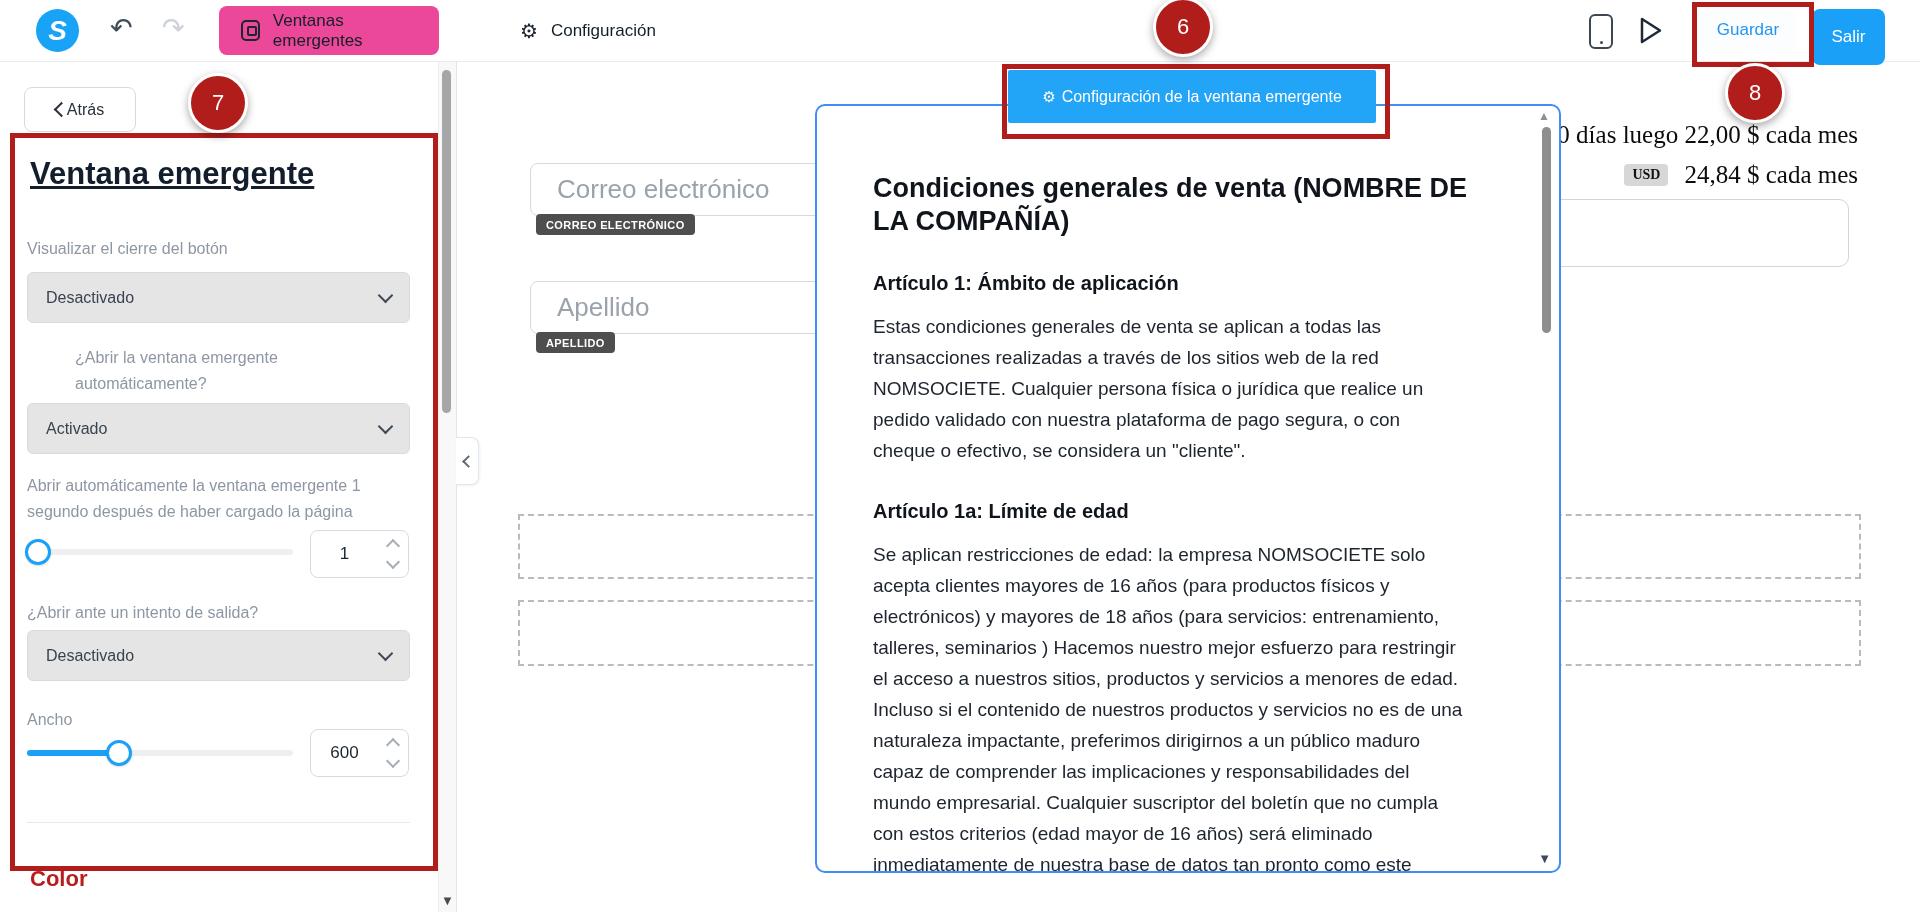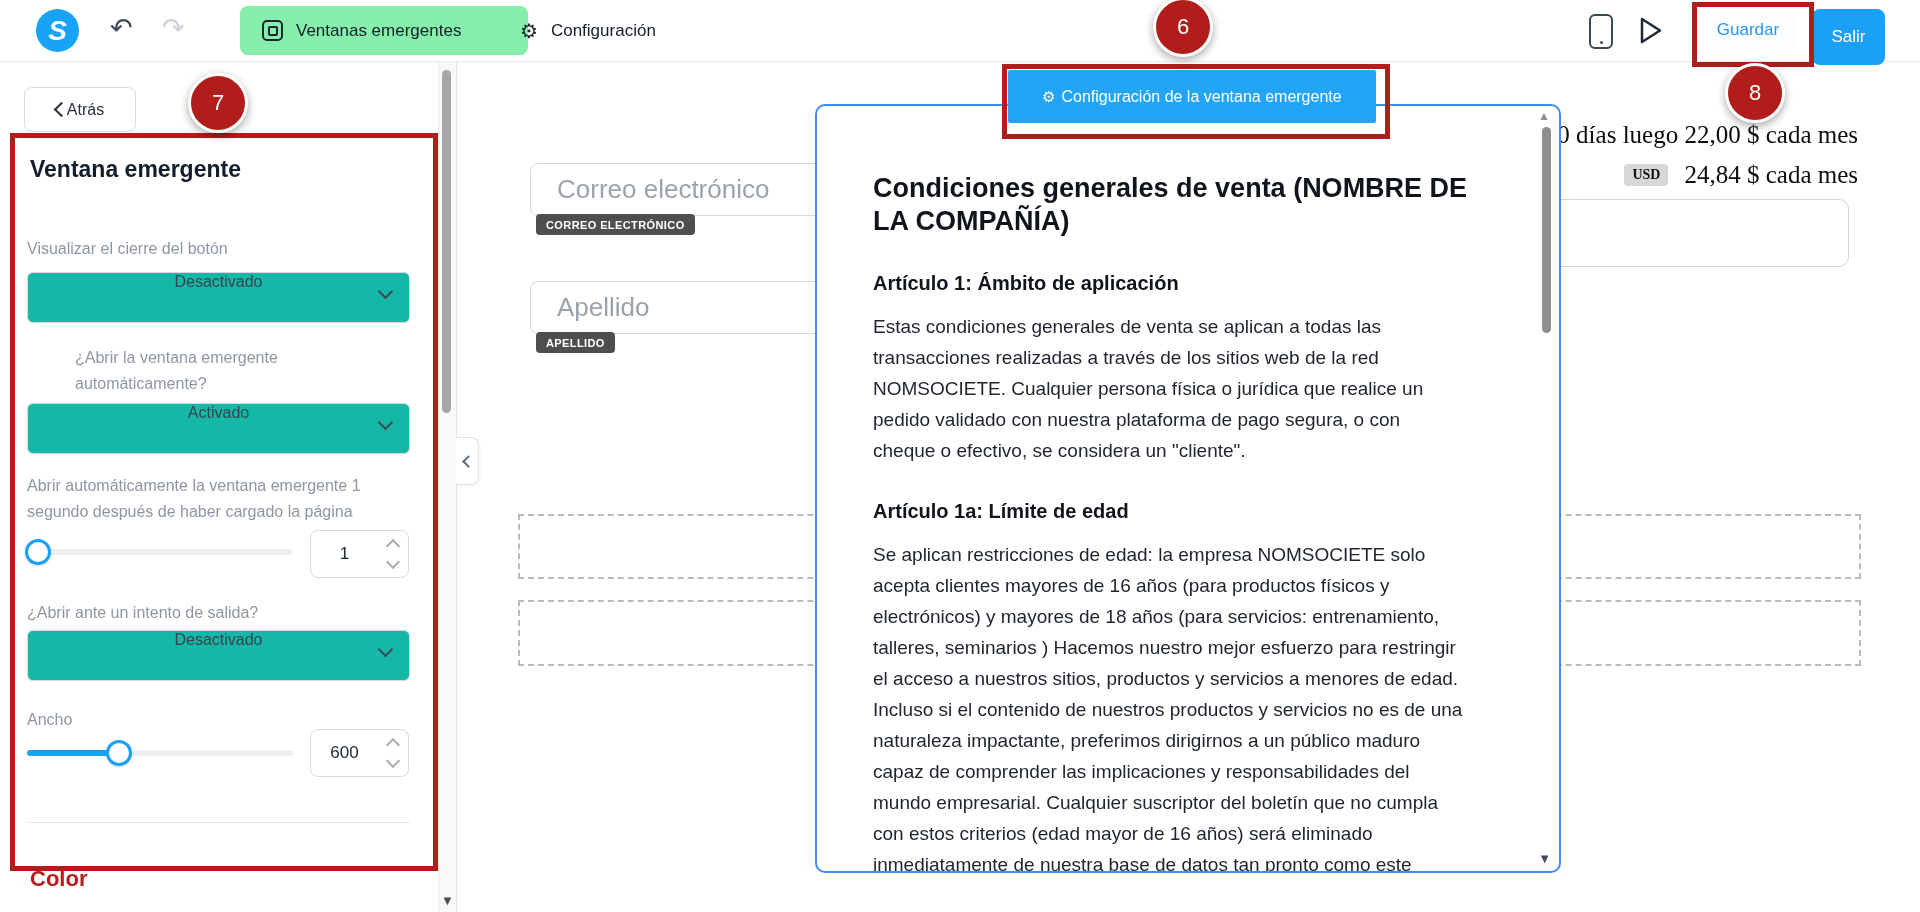"Ventanas emergentes" .tab-popups { background: #86efac -> #ec4899; left: 240px -> 219px; width: 288px -> 220px }
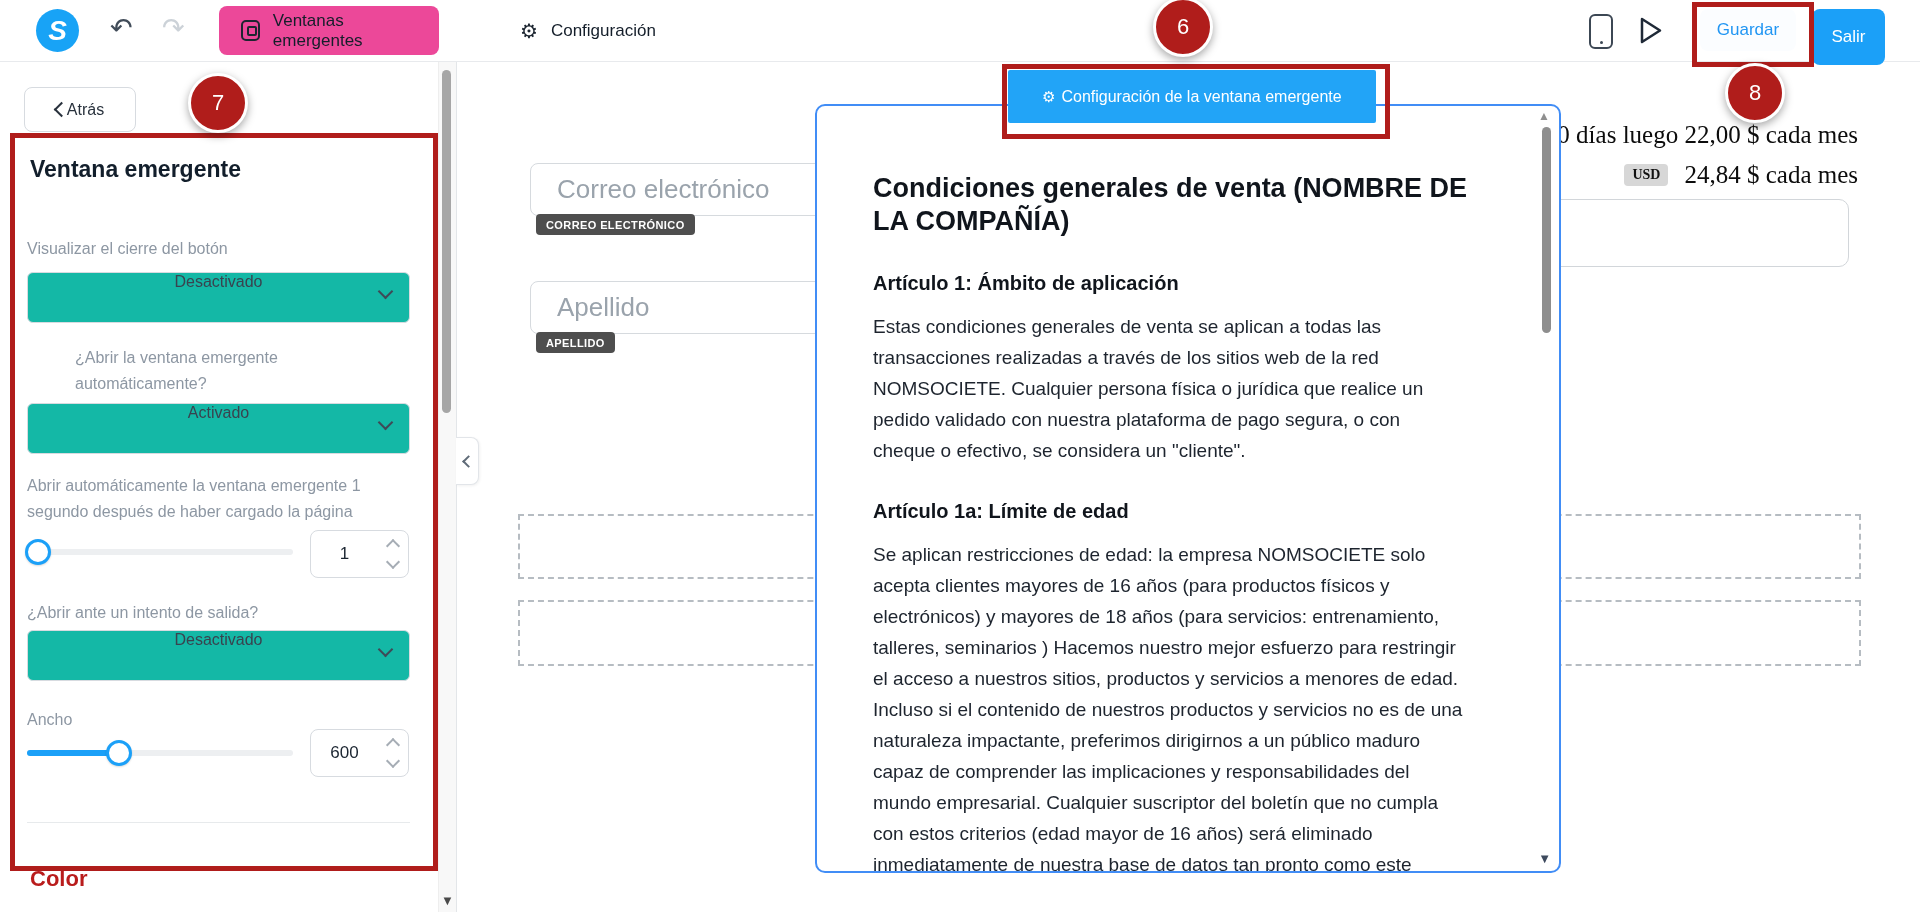"⚙ Configuración de la ventana" .config-btn { justify-content: none -> center }
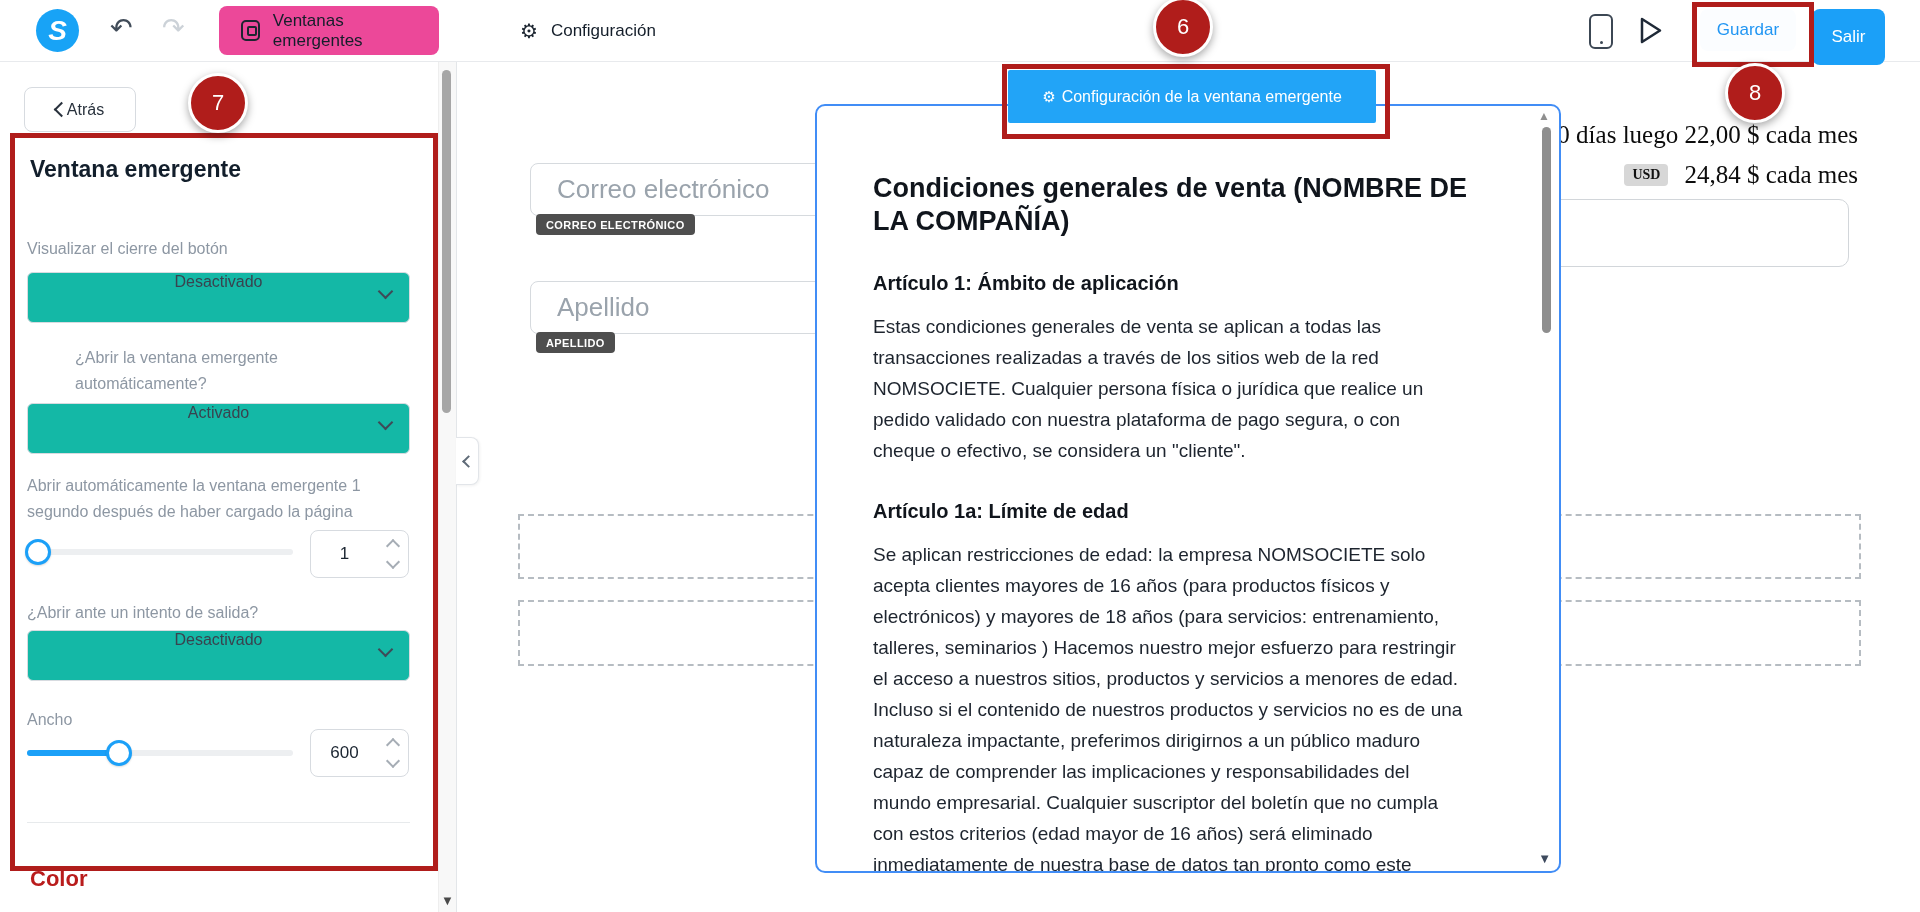"Ventana emergente" .sb-title { font-size: 23px -> 31px; text-decoration: none -> underline }
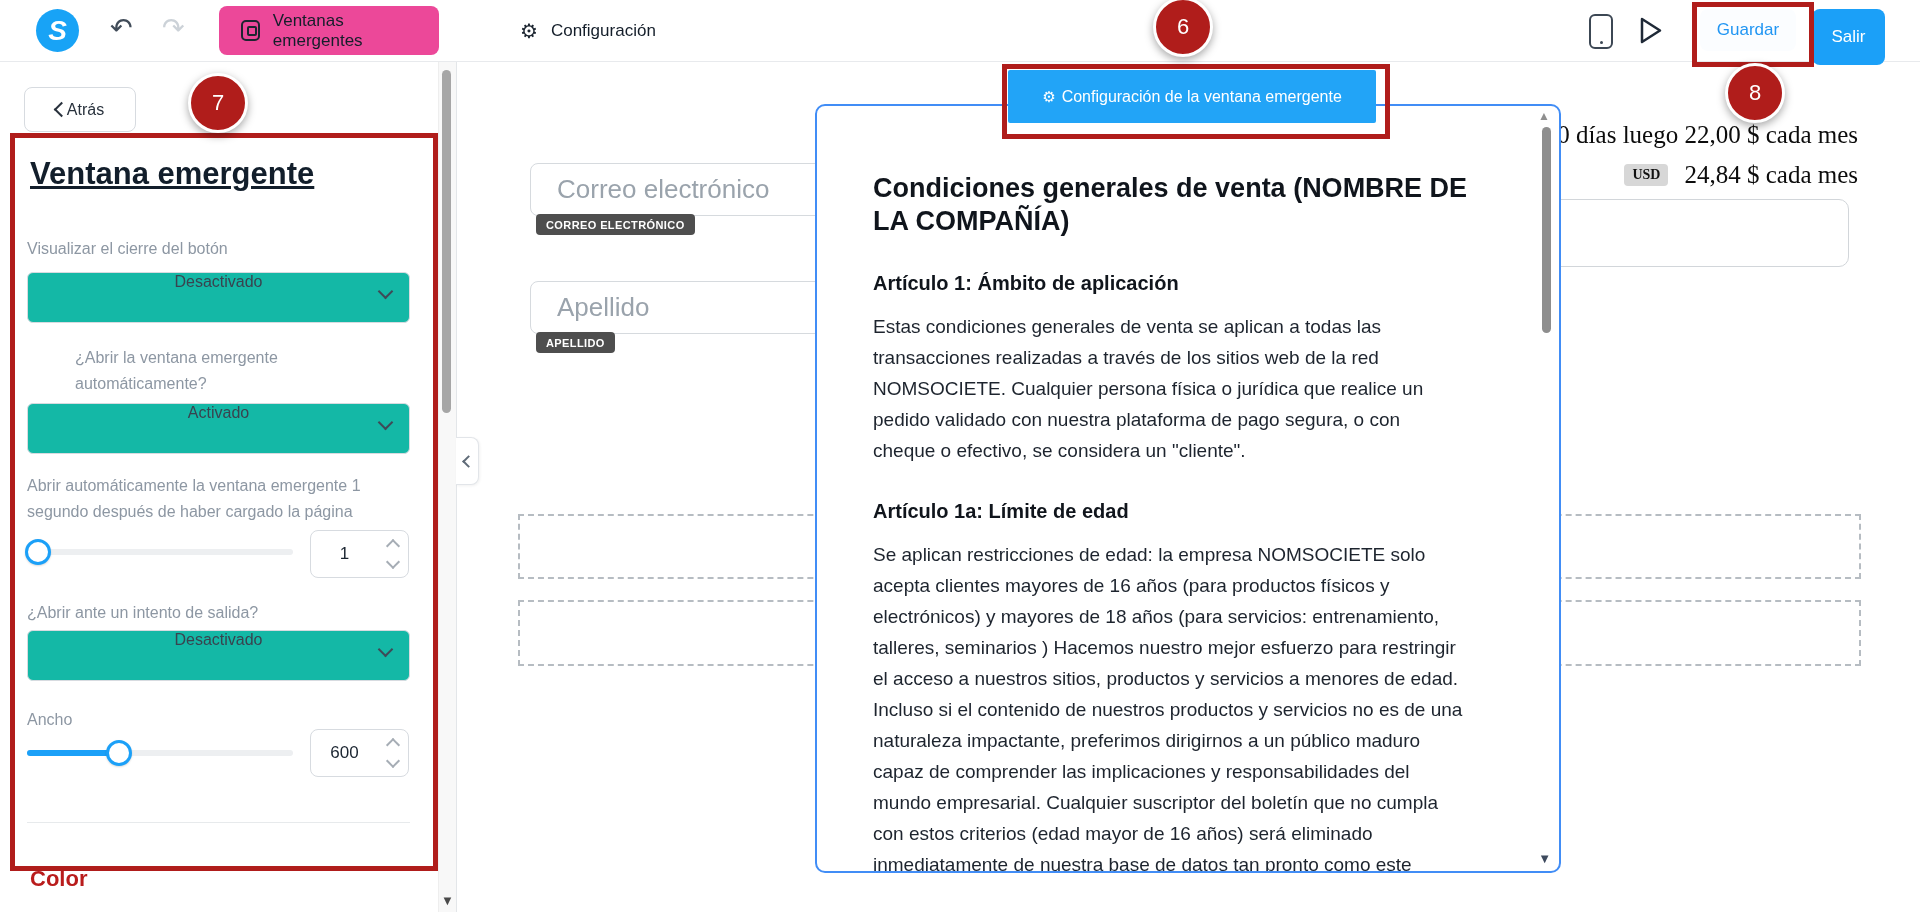"Desactivado" .select { background: #14b8a6 -> #e5e5e5; flex-direction: column -> none }
